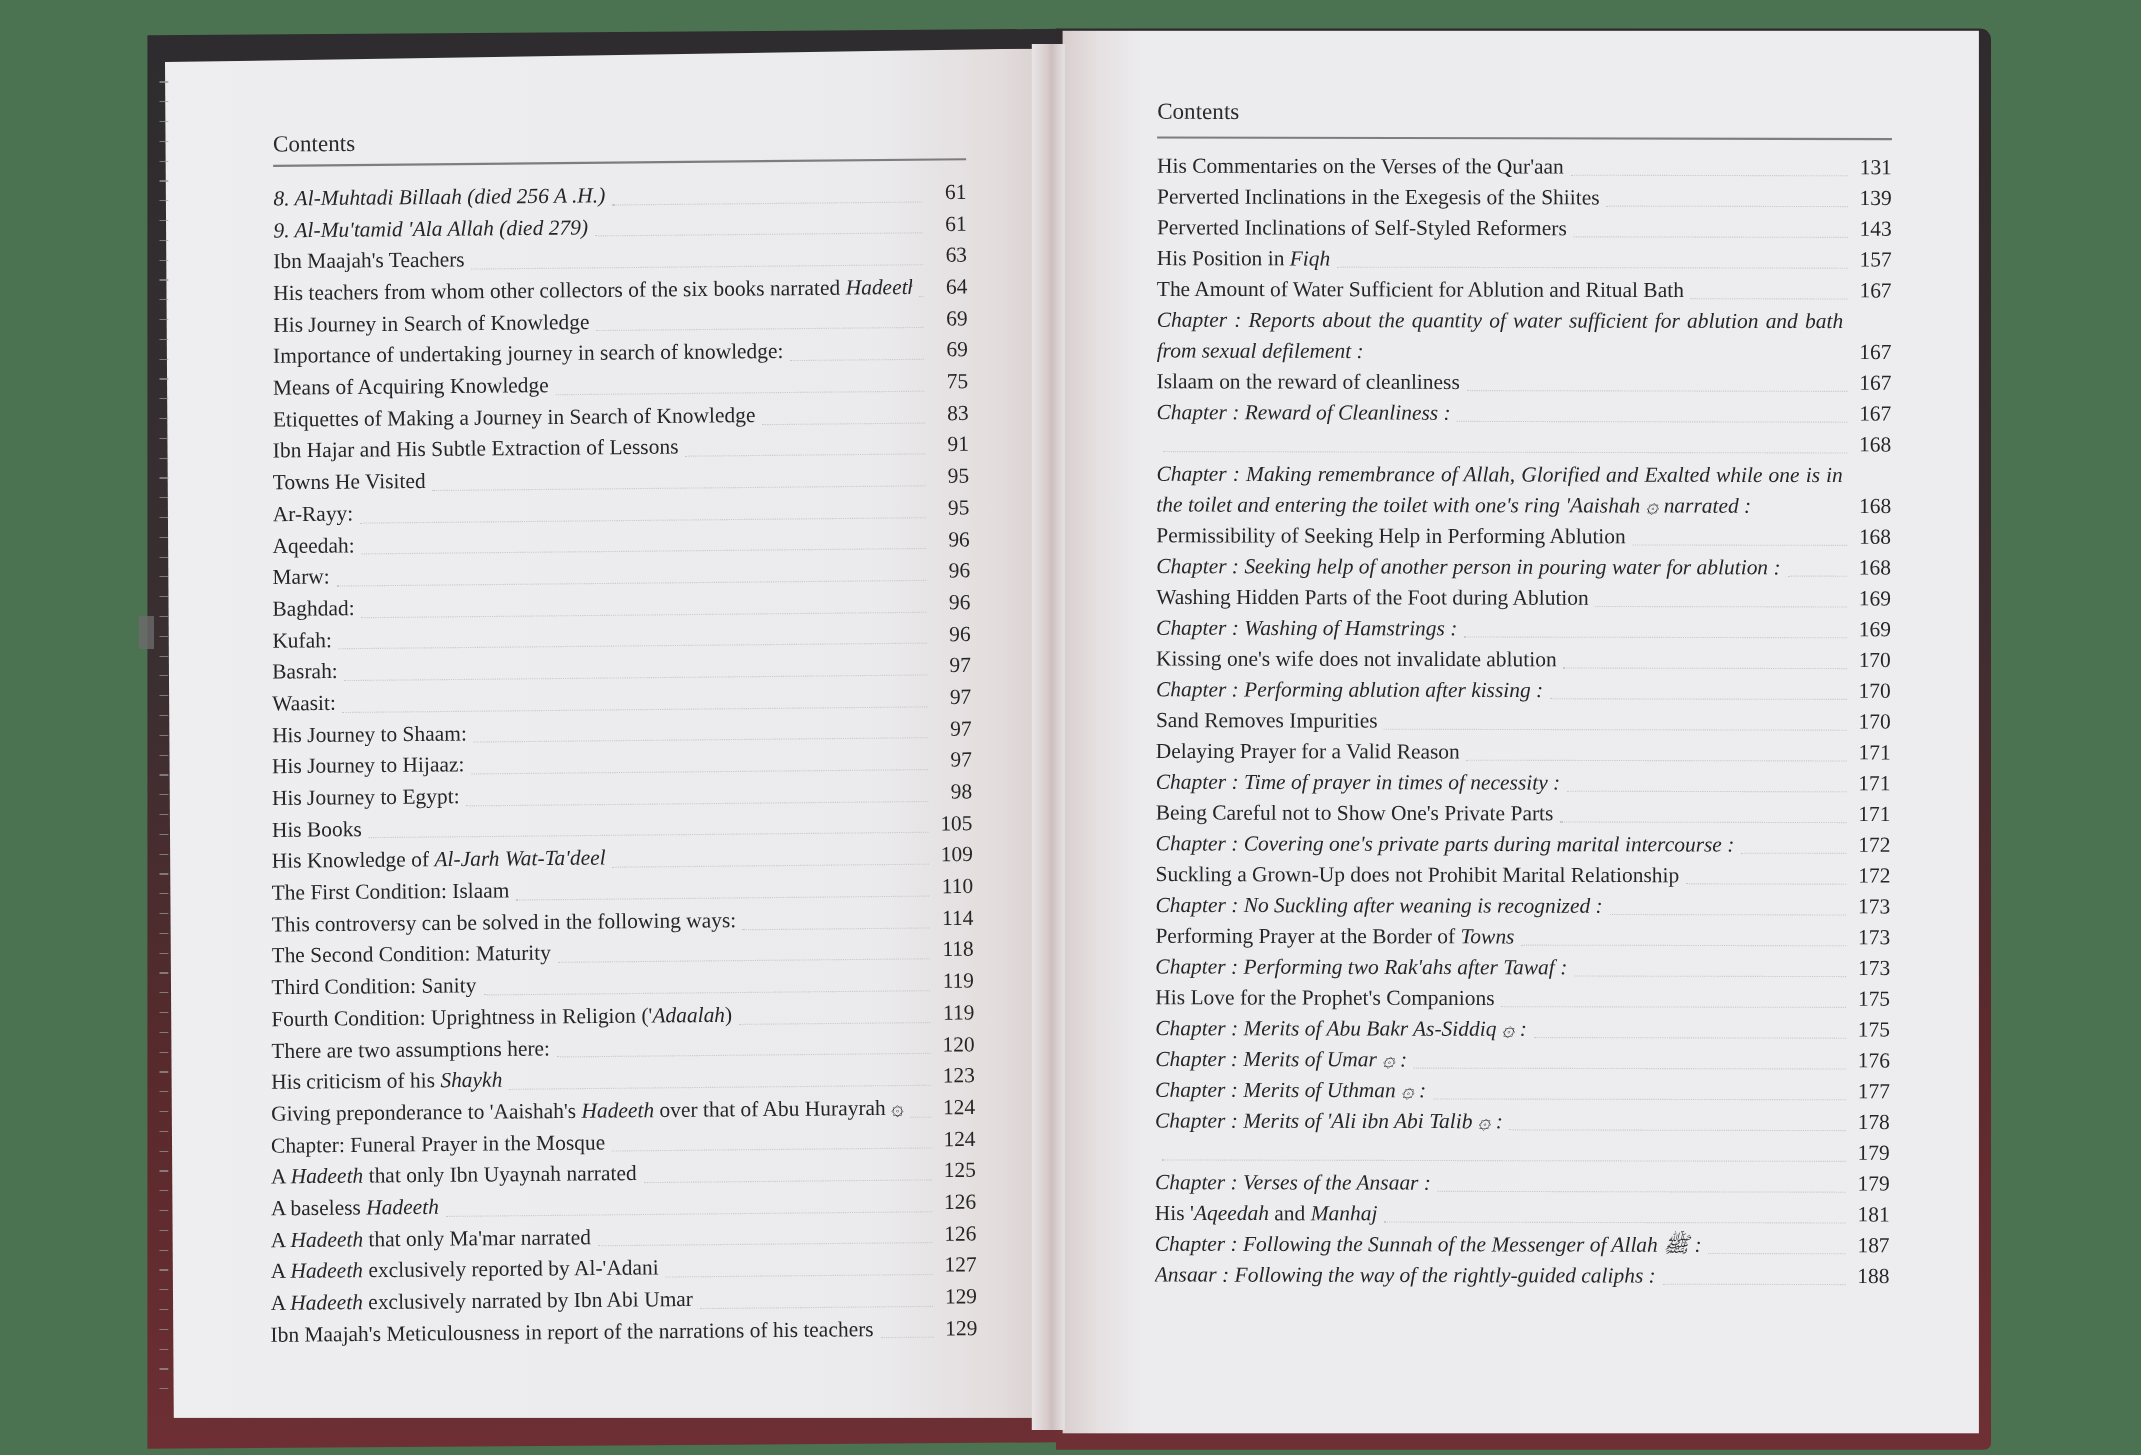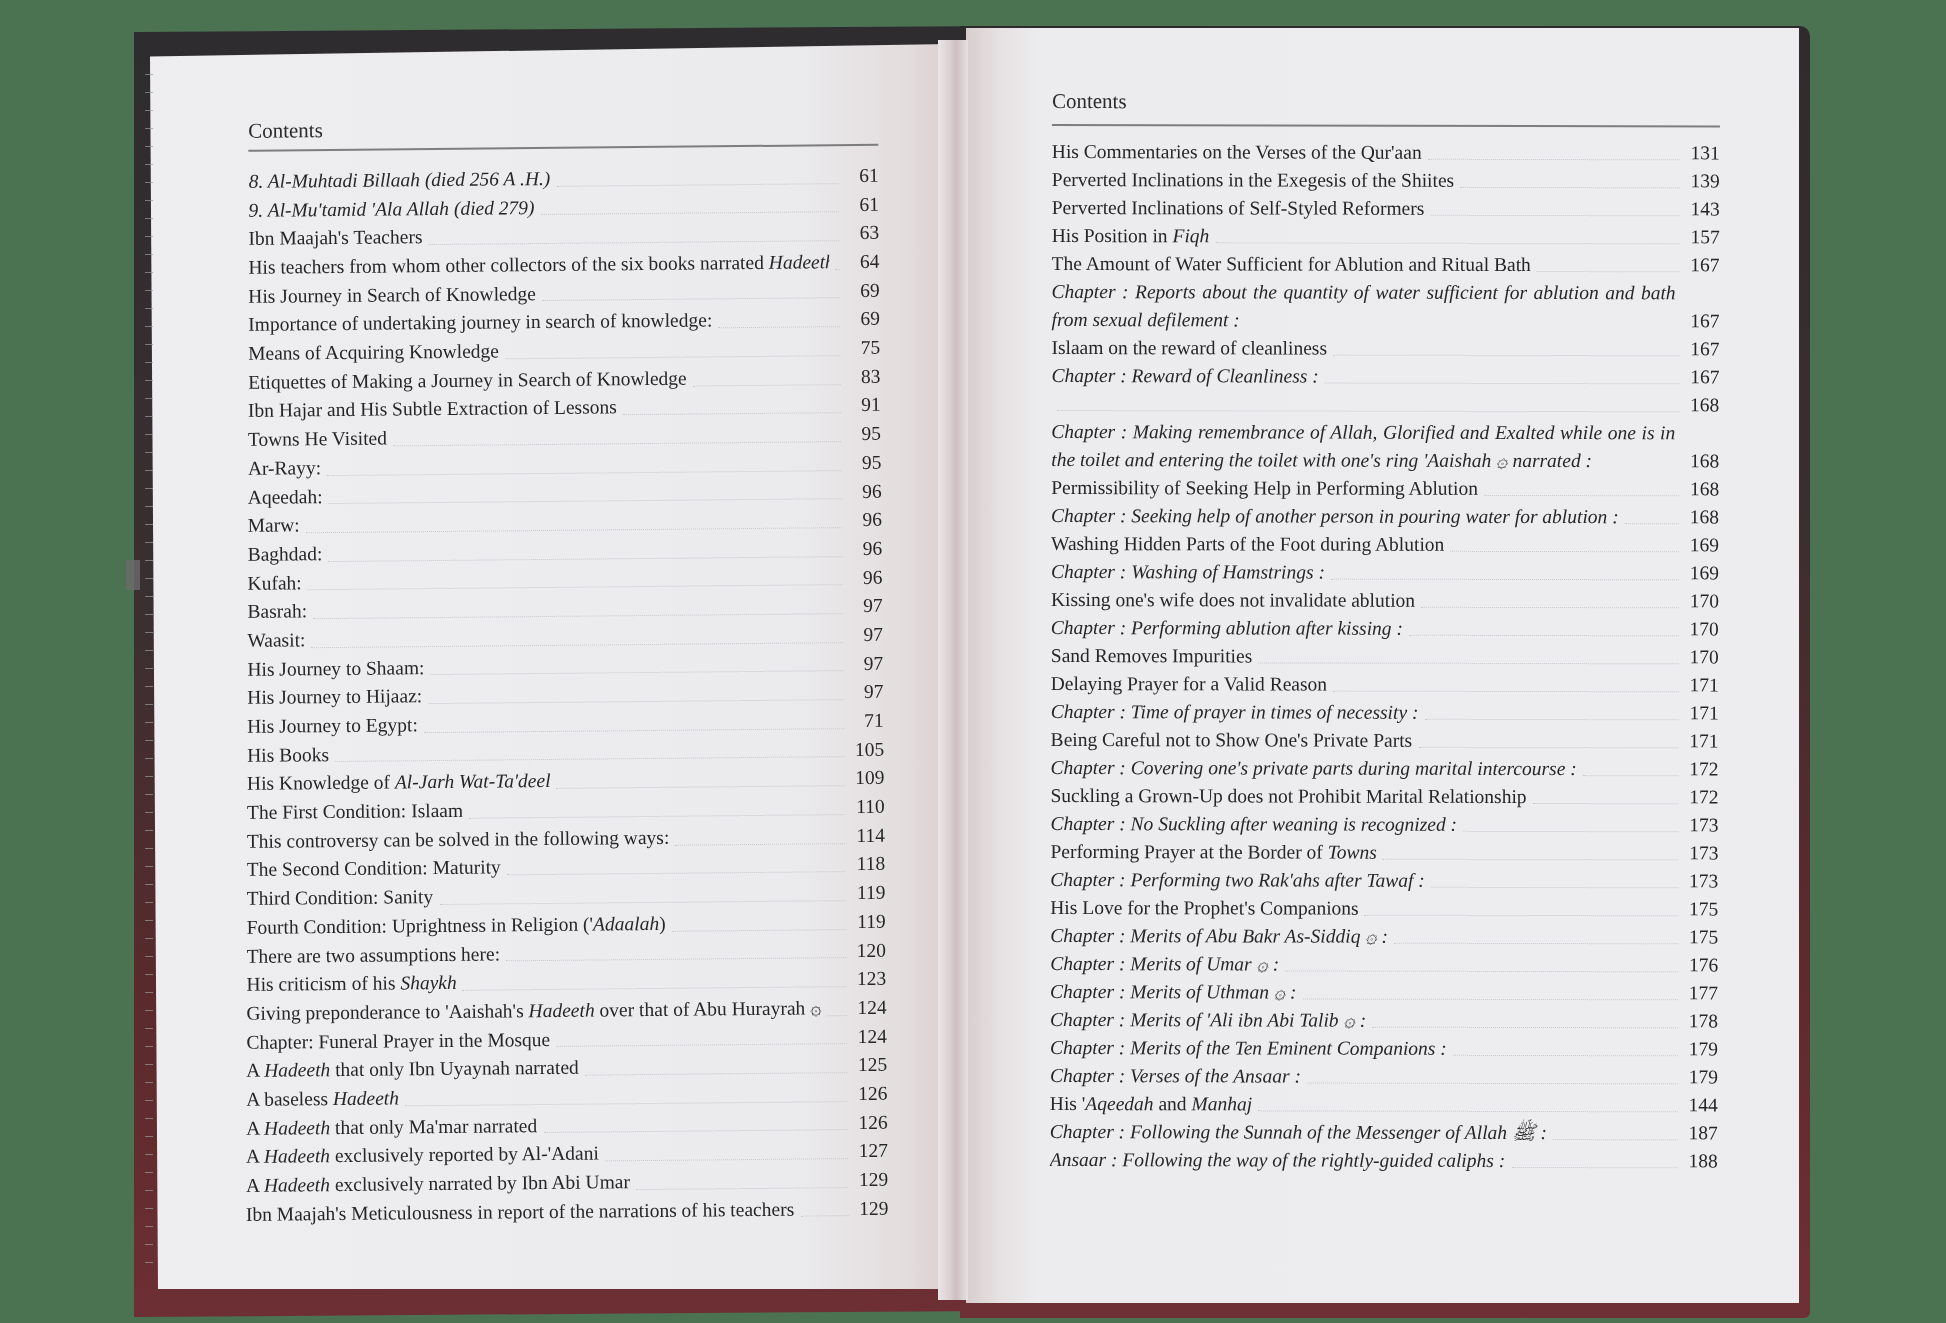"71" span.pg { text: 71 -> 98 }
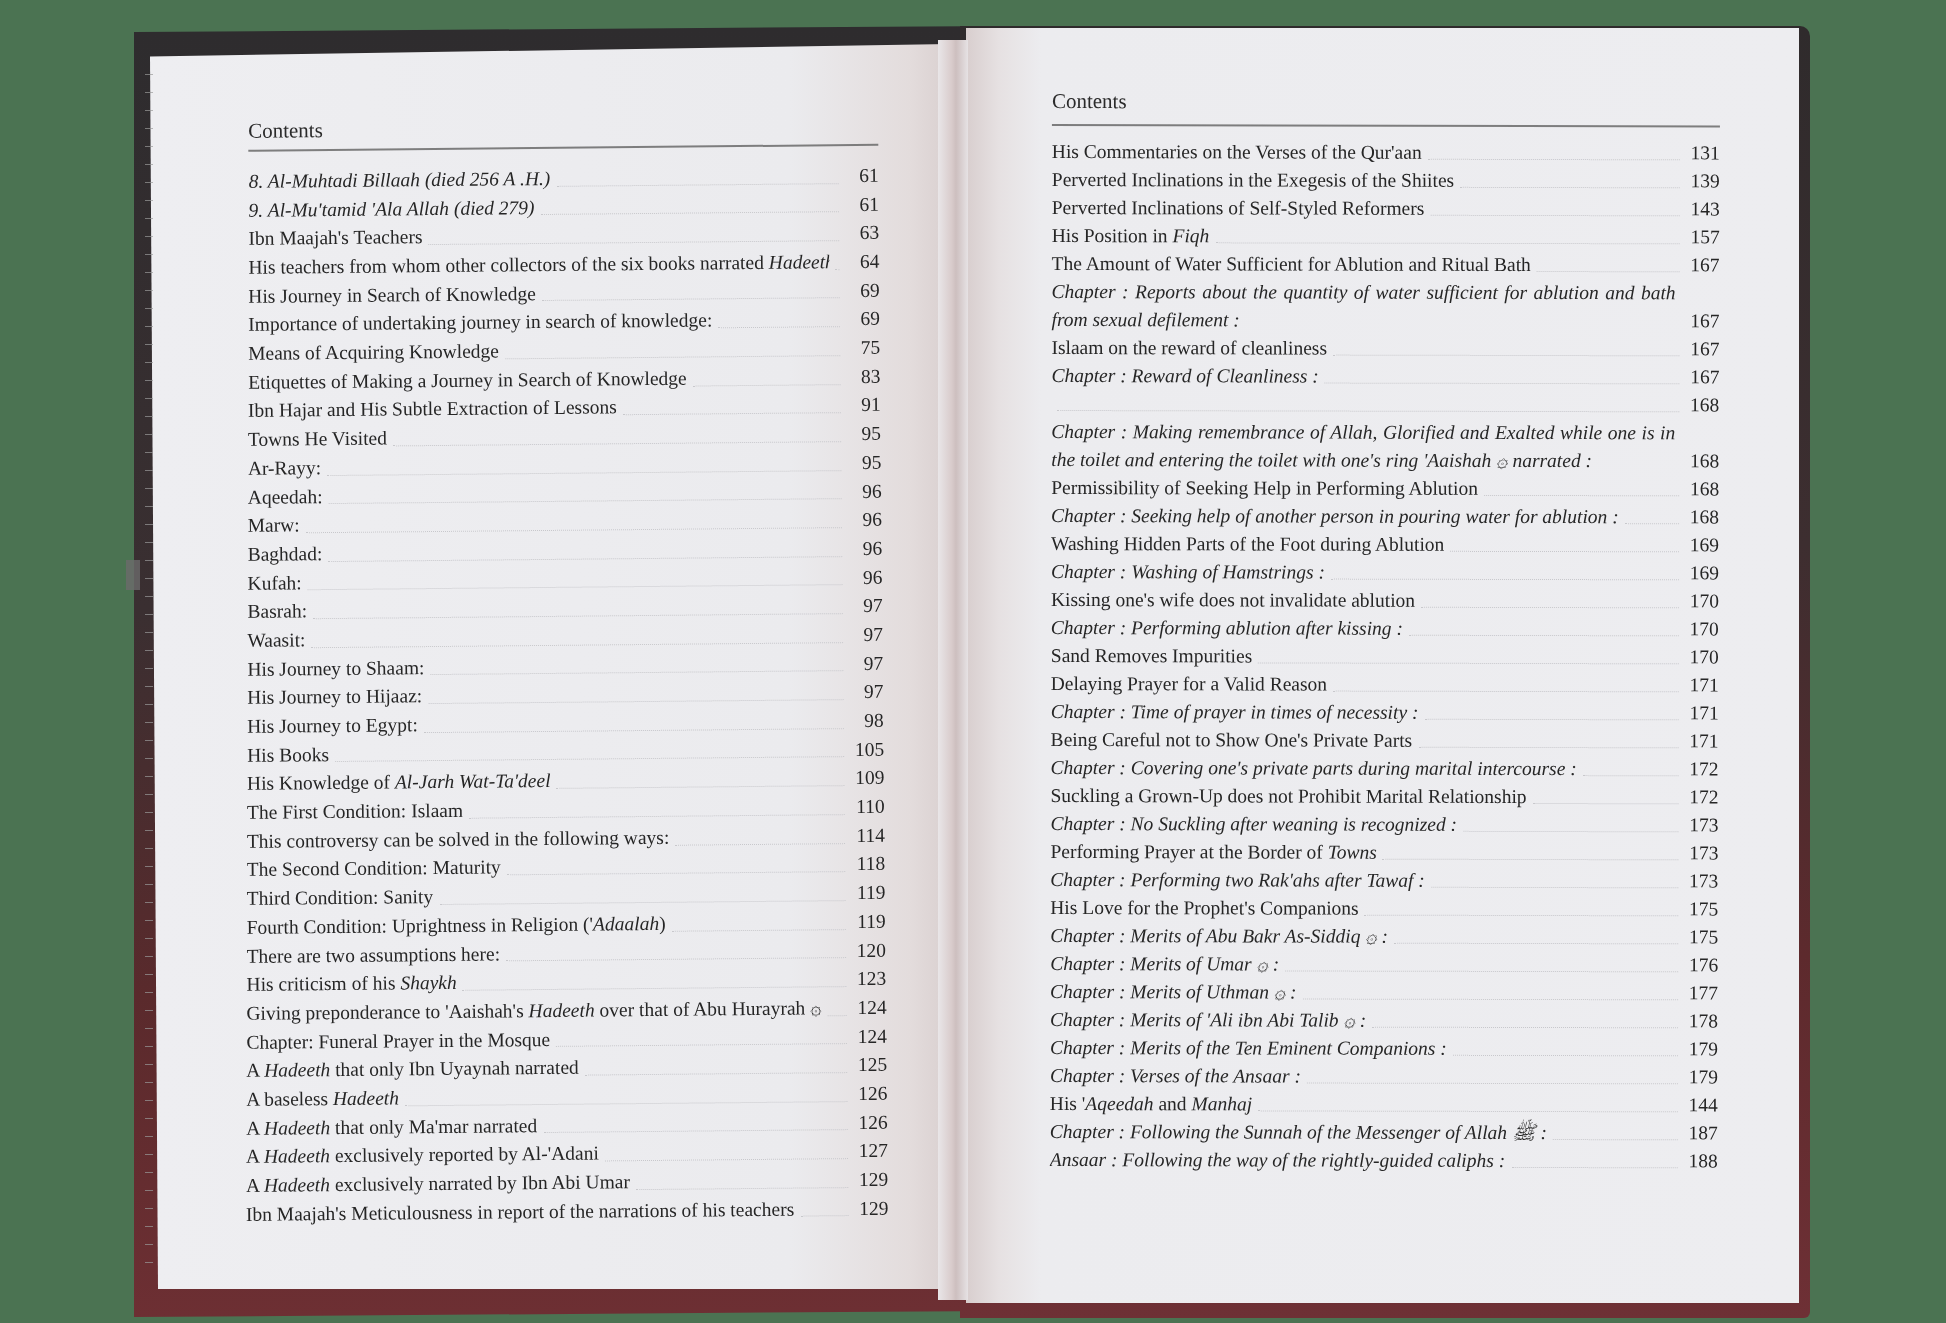"Chapter : Merits of the" span.title { html: <span><span>Chapter : Merits of the Ten Eminent Companions :</span></span> -> none }
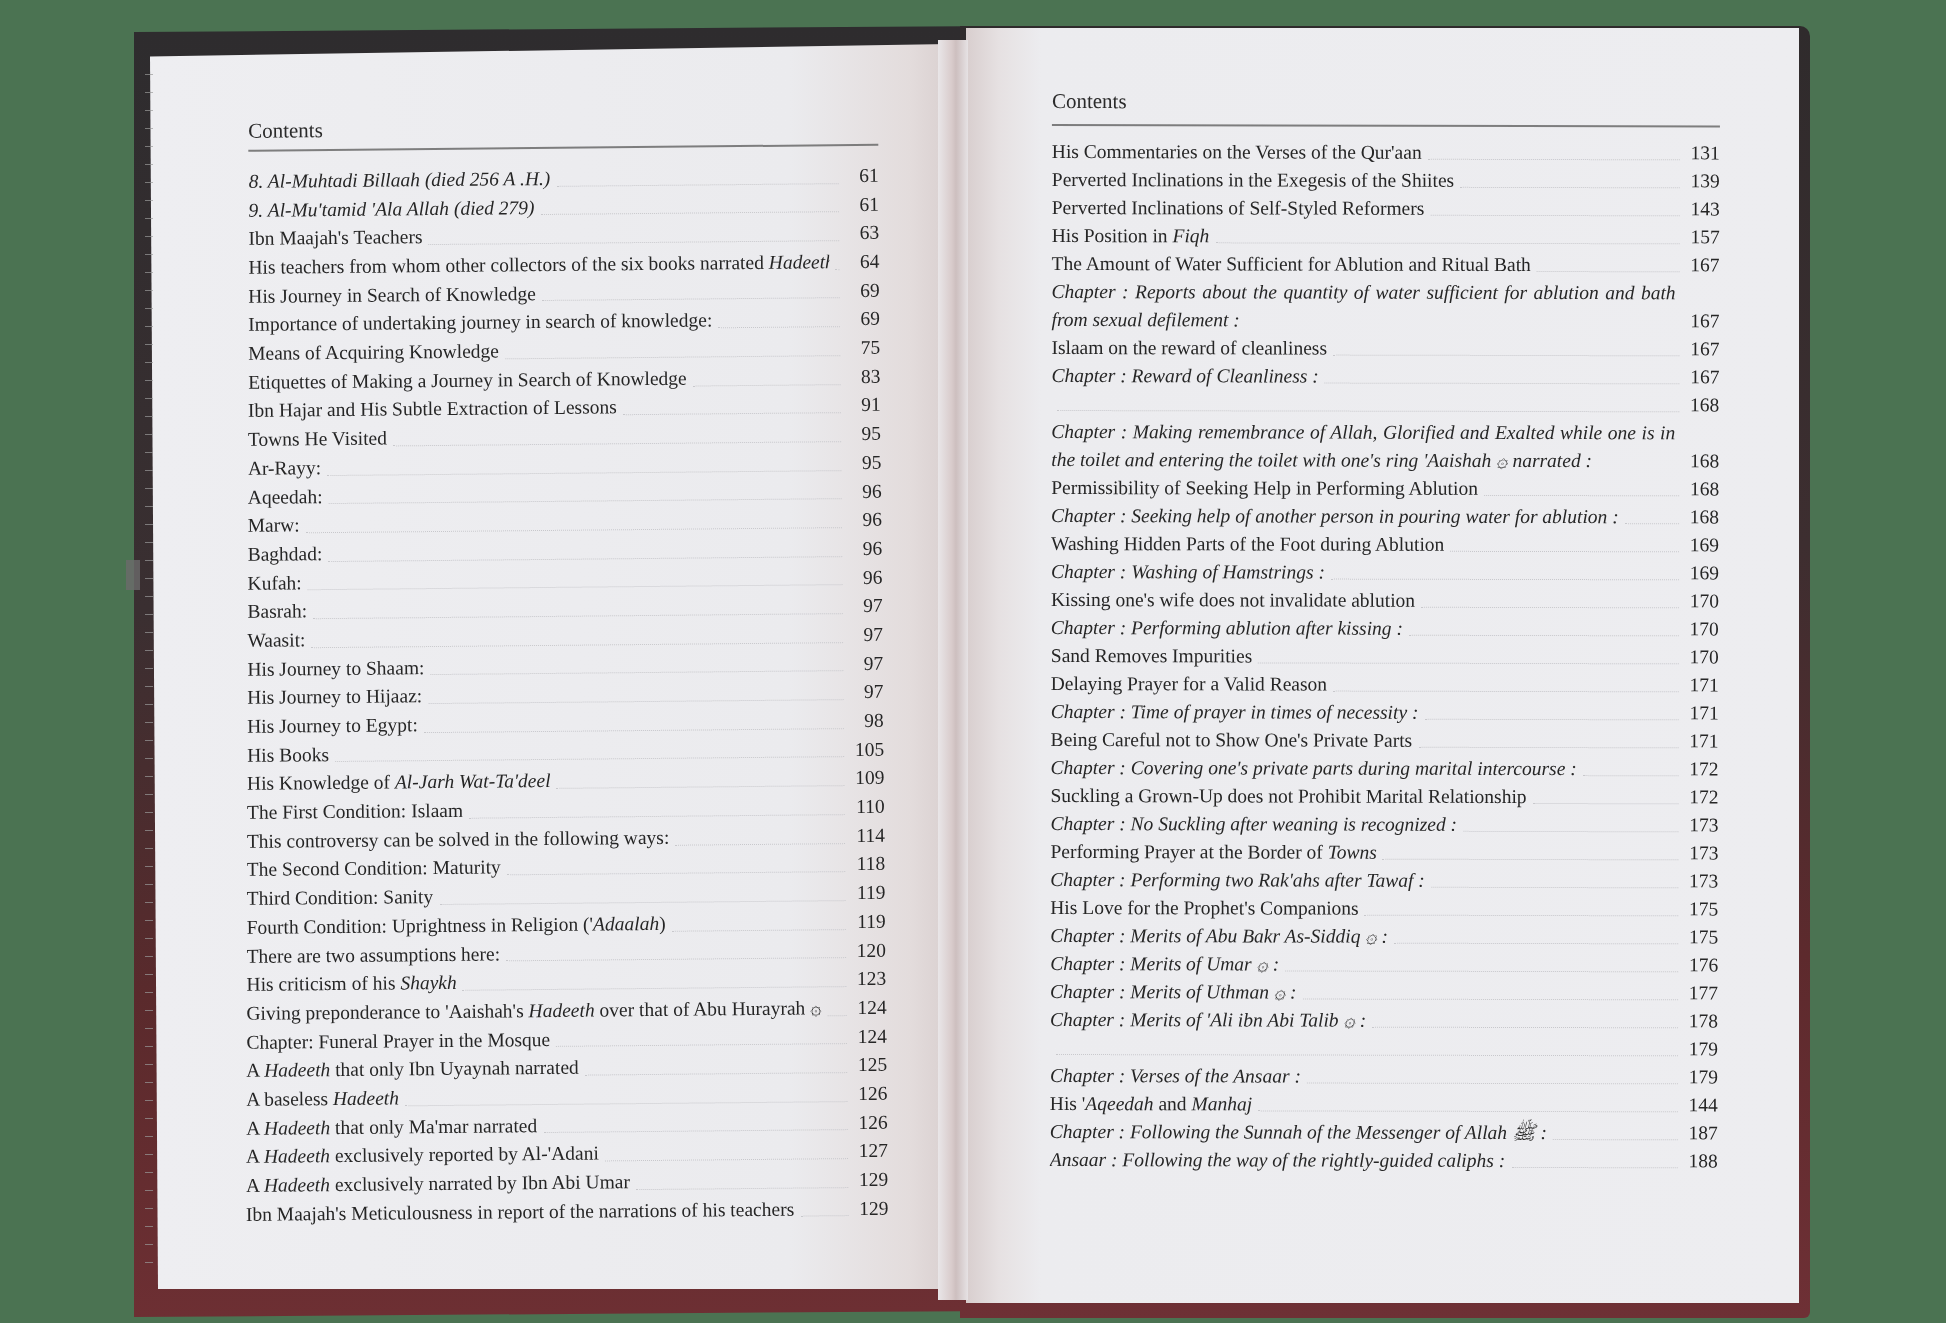"144" span.pg { text: 144 -> 181 }
